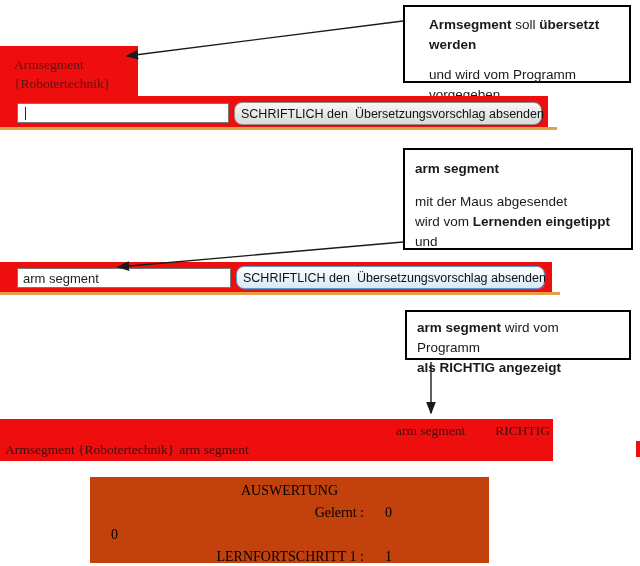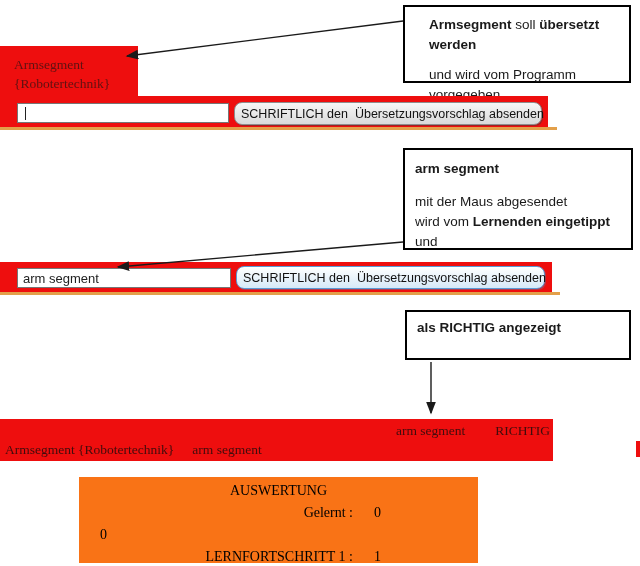"arm segment wird vom Programm" p { html: none -> <p><b>arm segment</b><span> wird vom Programm</span></p> }
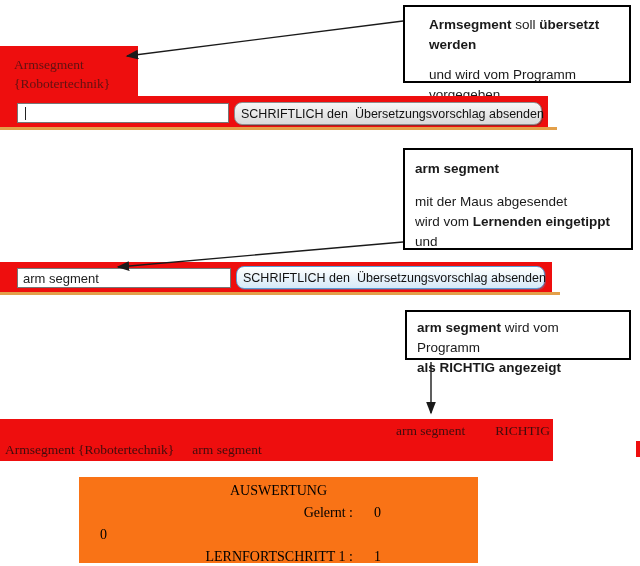"Armsegment {Robotertechnik}" .banner-bottom { gap: 18px -> 5px }
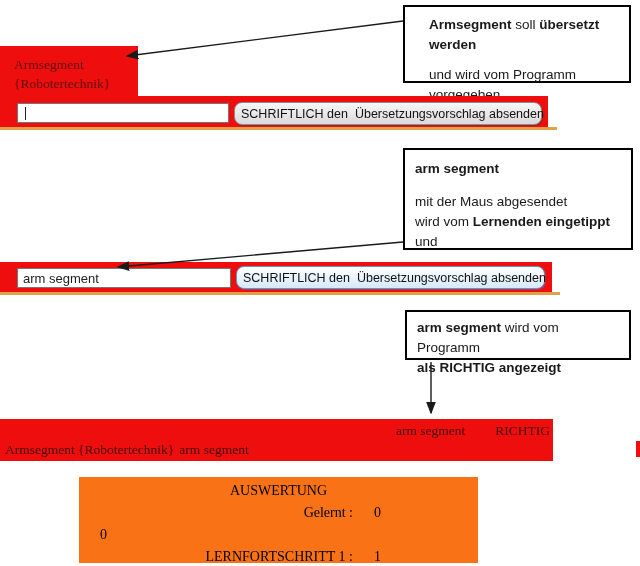"AUSWERTUNG" .eval { background: #f97316 -> #c2410c; left: 79px -> 90px }
